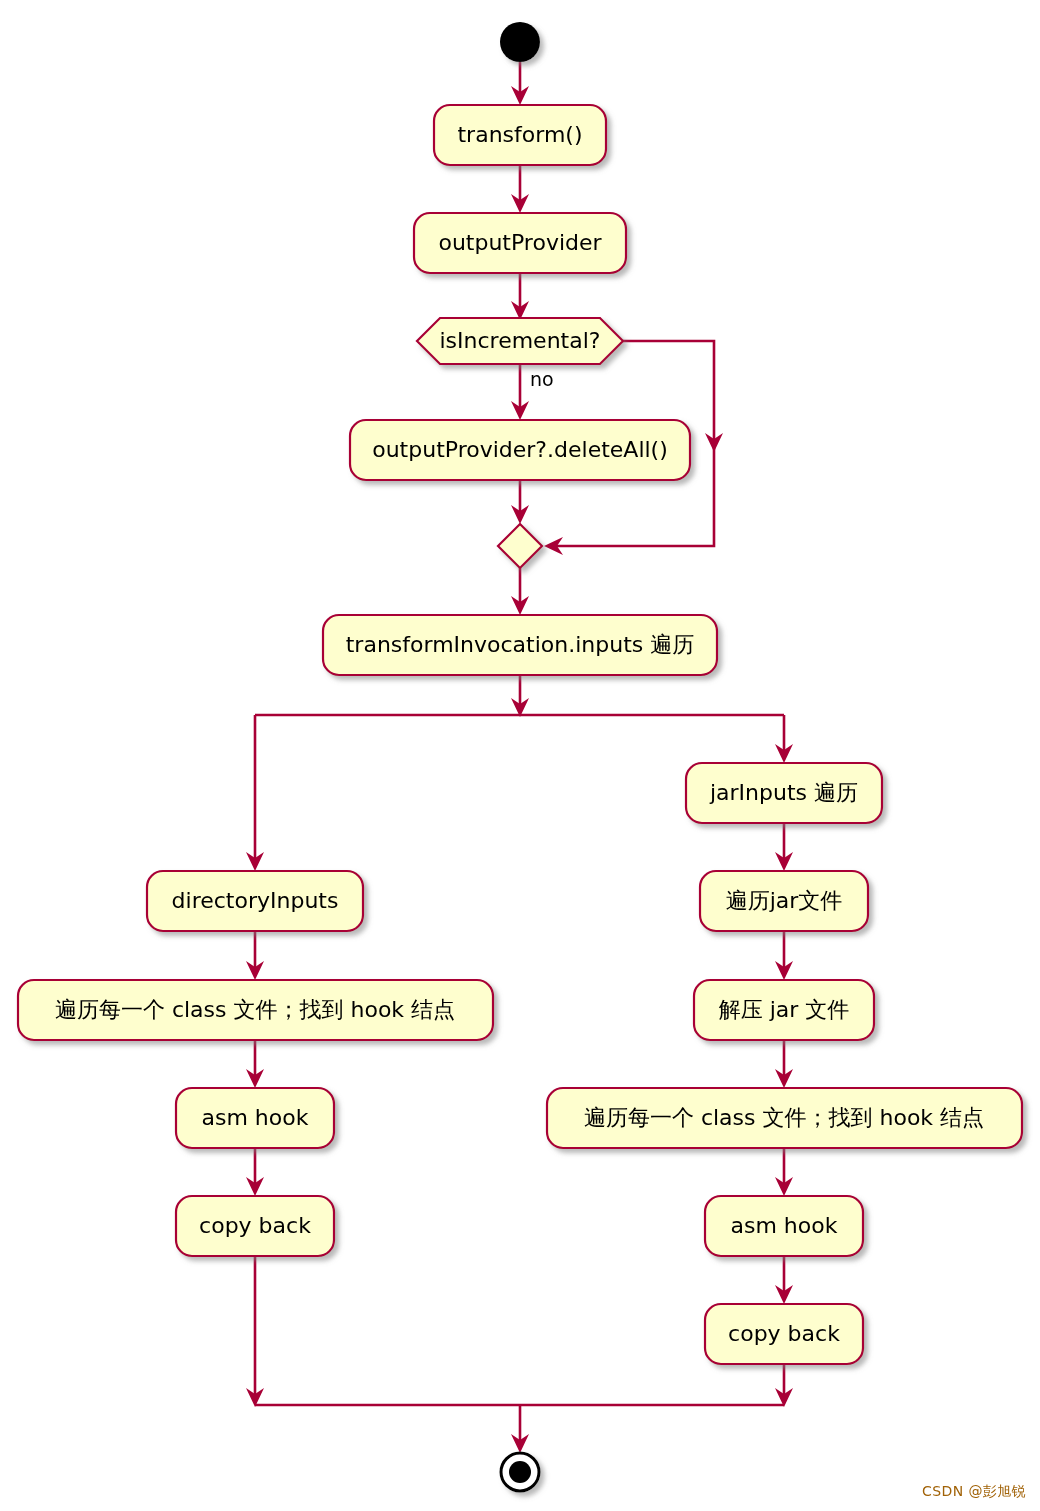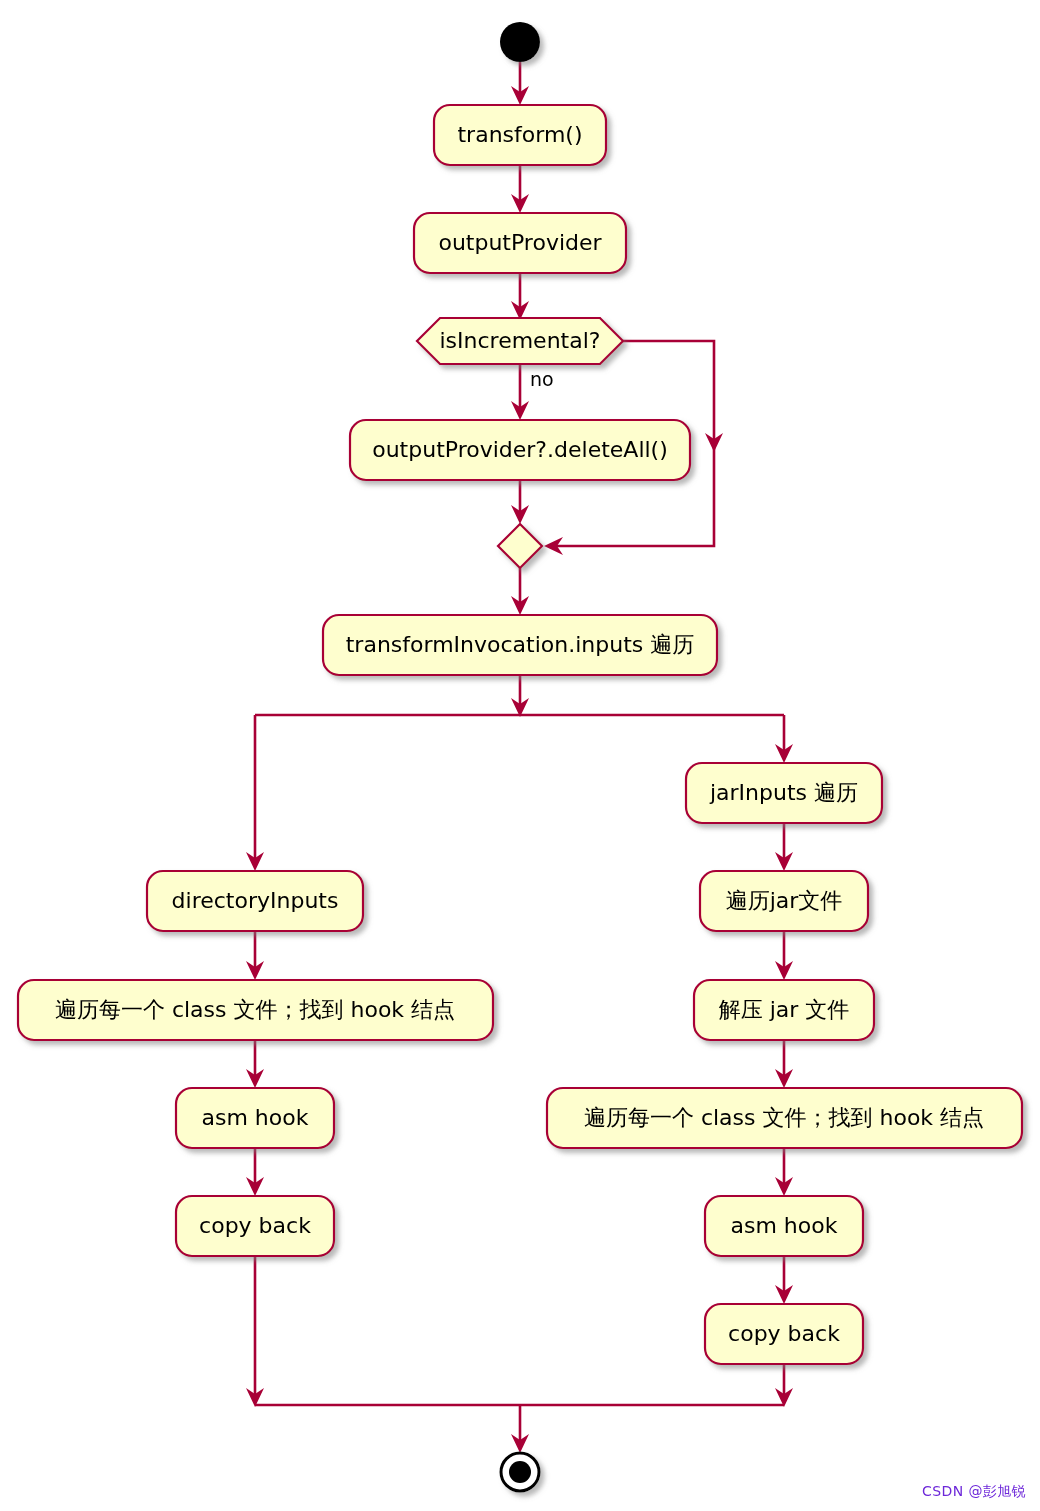"CSDN @彭旭锐" .watermark { color: #6d28d9 -> #a16207 }
